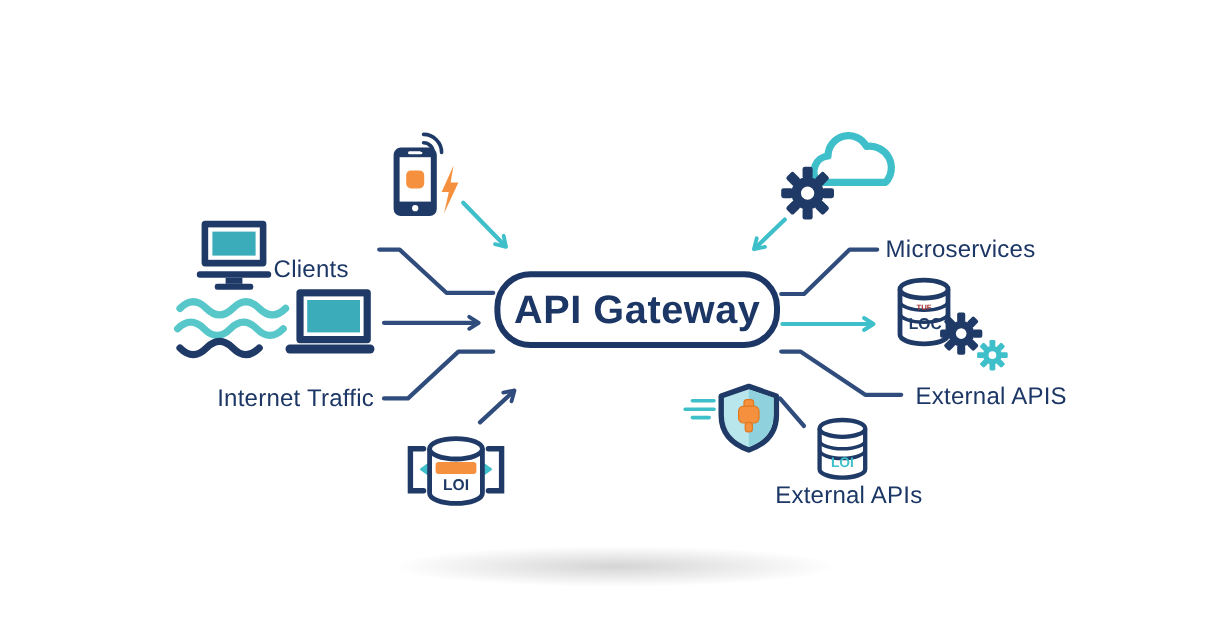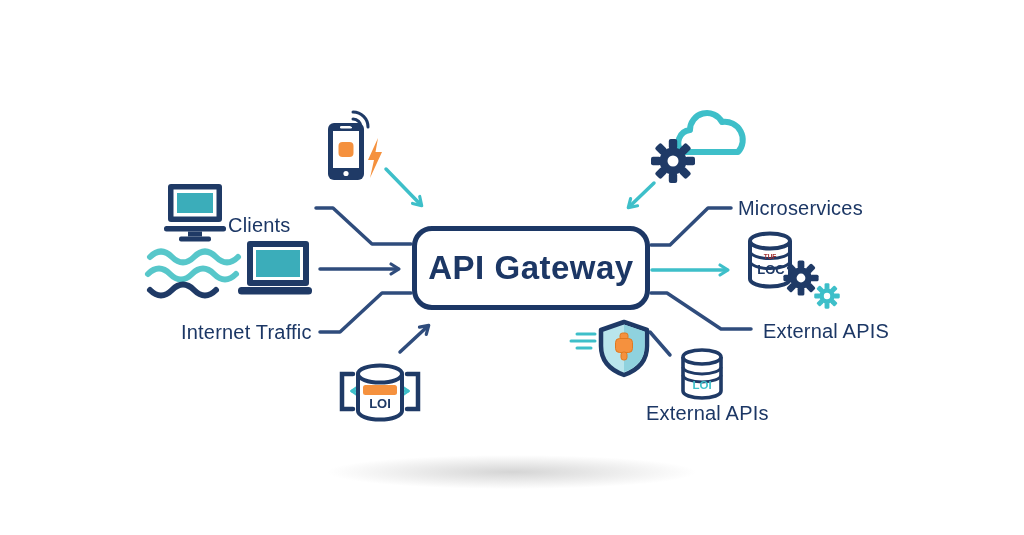"API Gateway" .gateway { border-radius: 20px -> 30px; height: 84px -> 64px }
